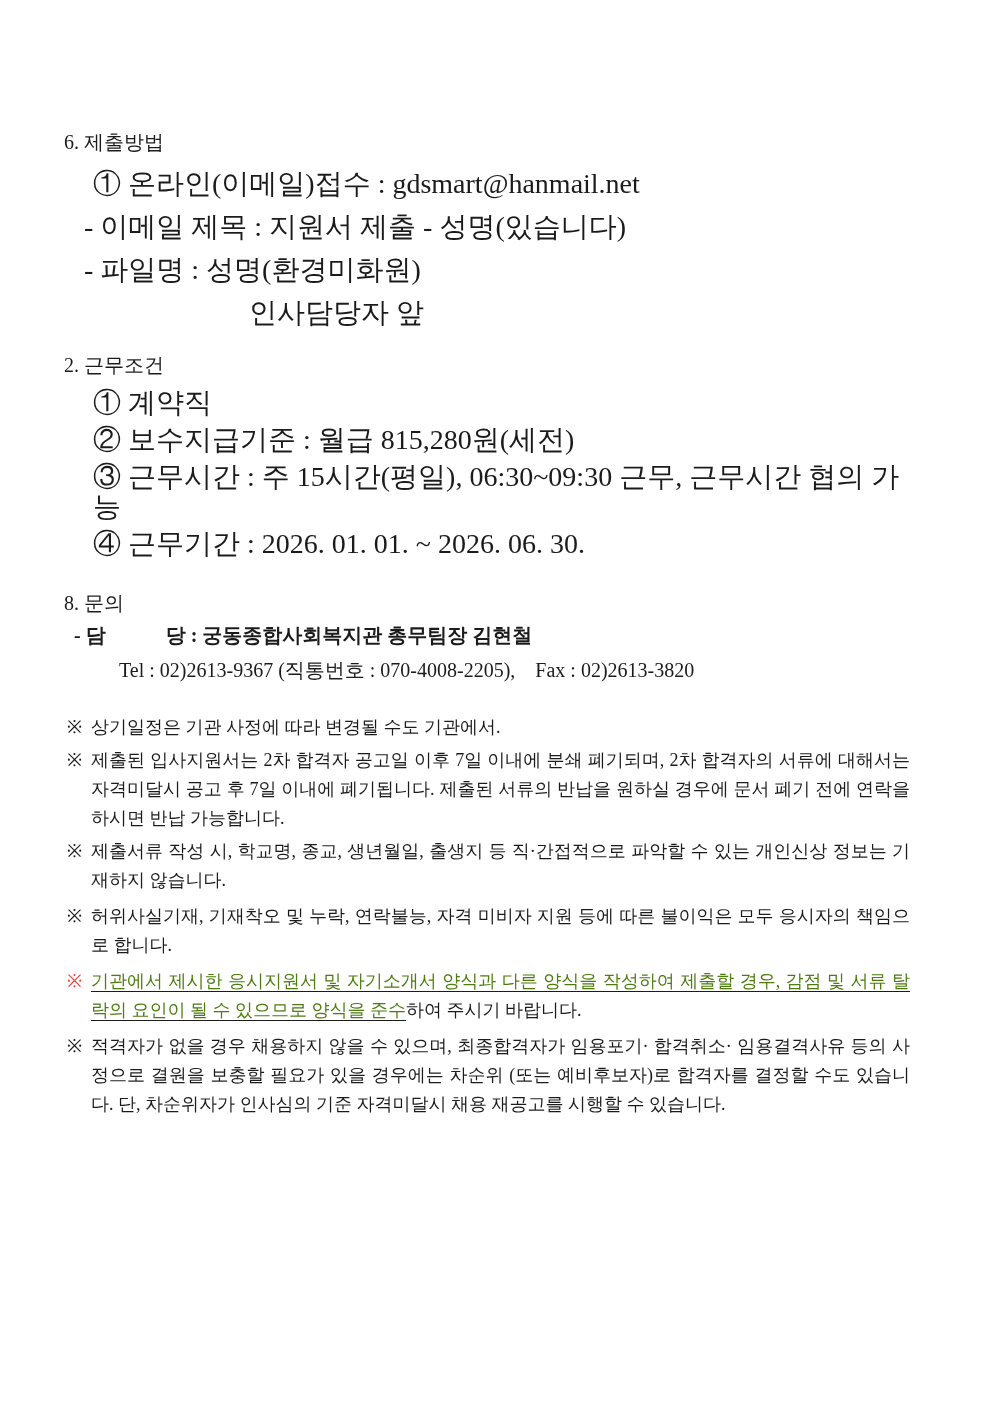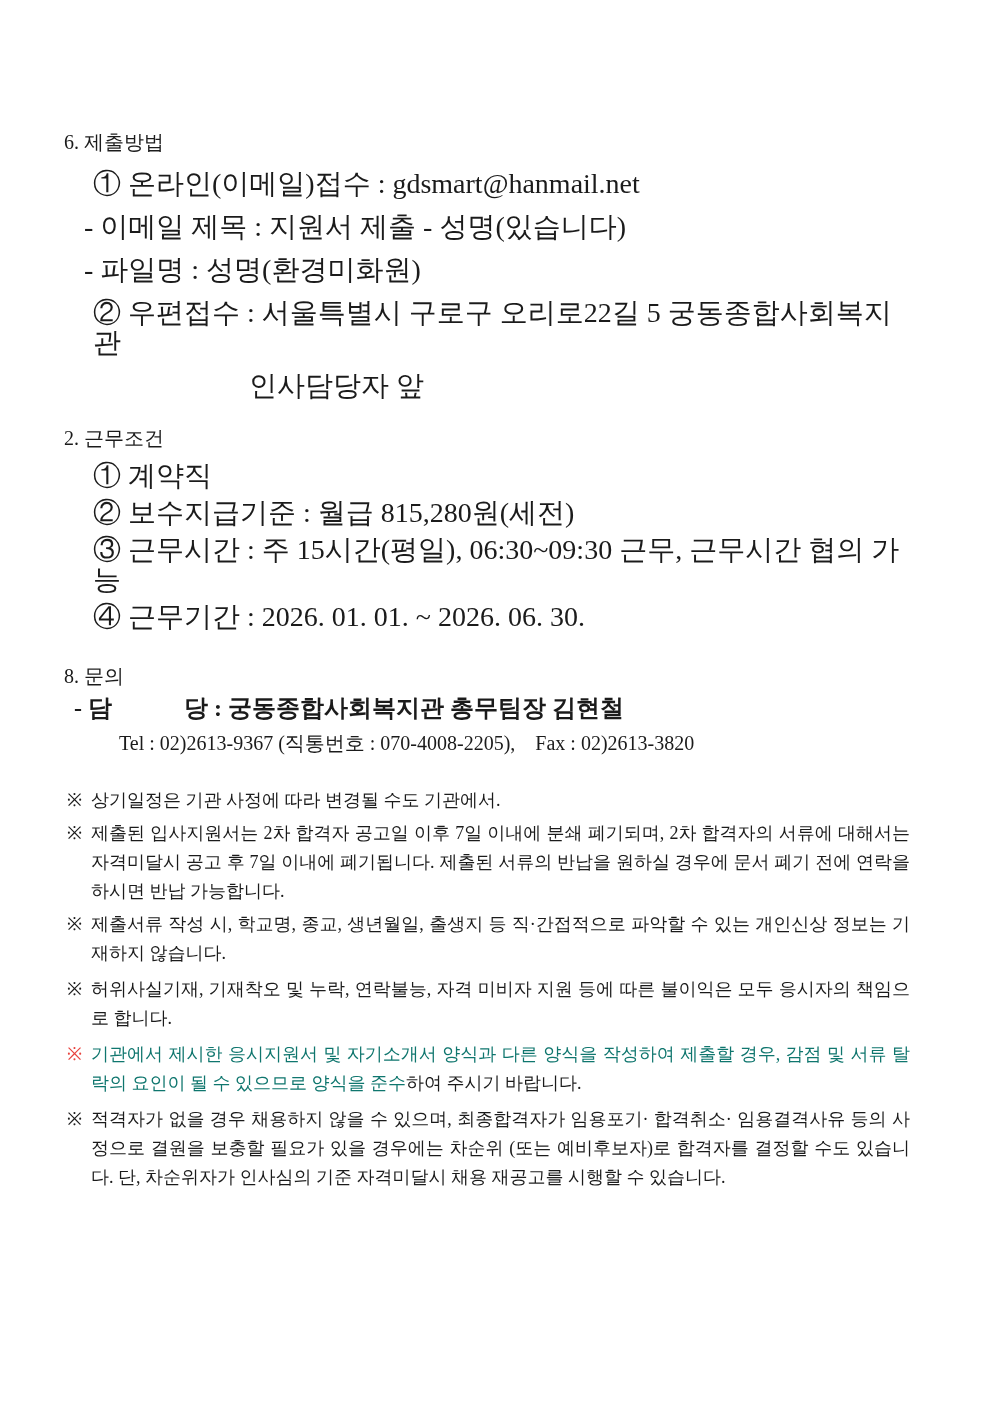"② 우편접수 : 서울특별시 구로구" div.s-line { html: <div>② 우편접수 : 서울특별시 구로구 오리로22길 5 궁동종합사회복지관</div> -> none }
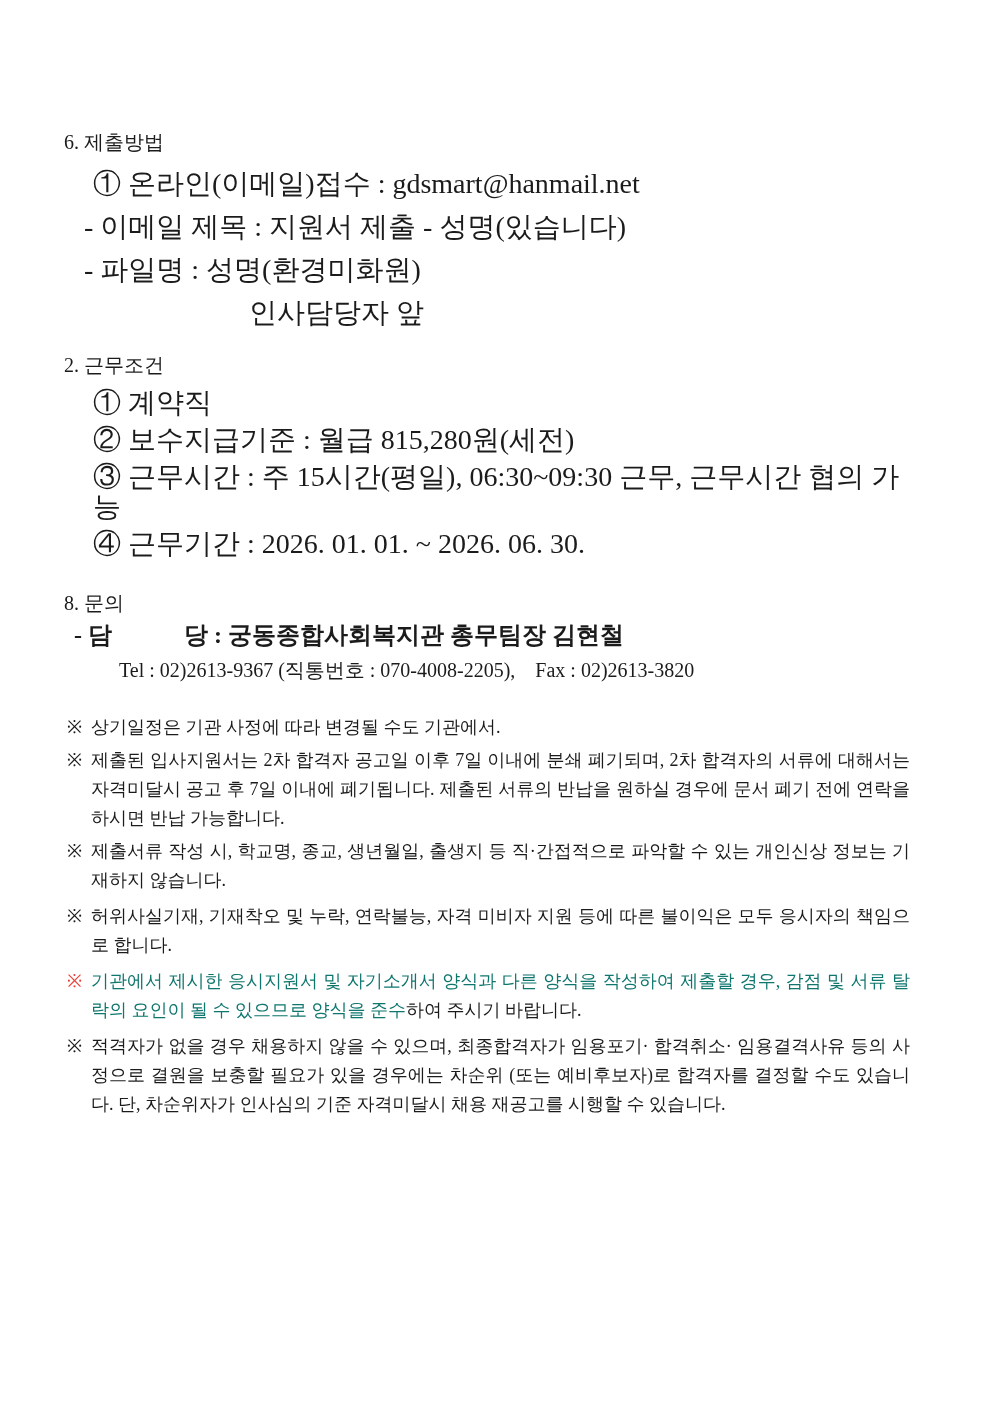"- 담 당 : 궁동종합사회복지관" .contact-line { font-size: 24px -> 20px }
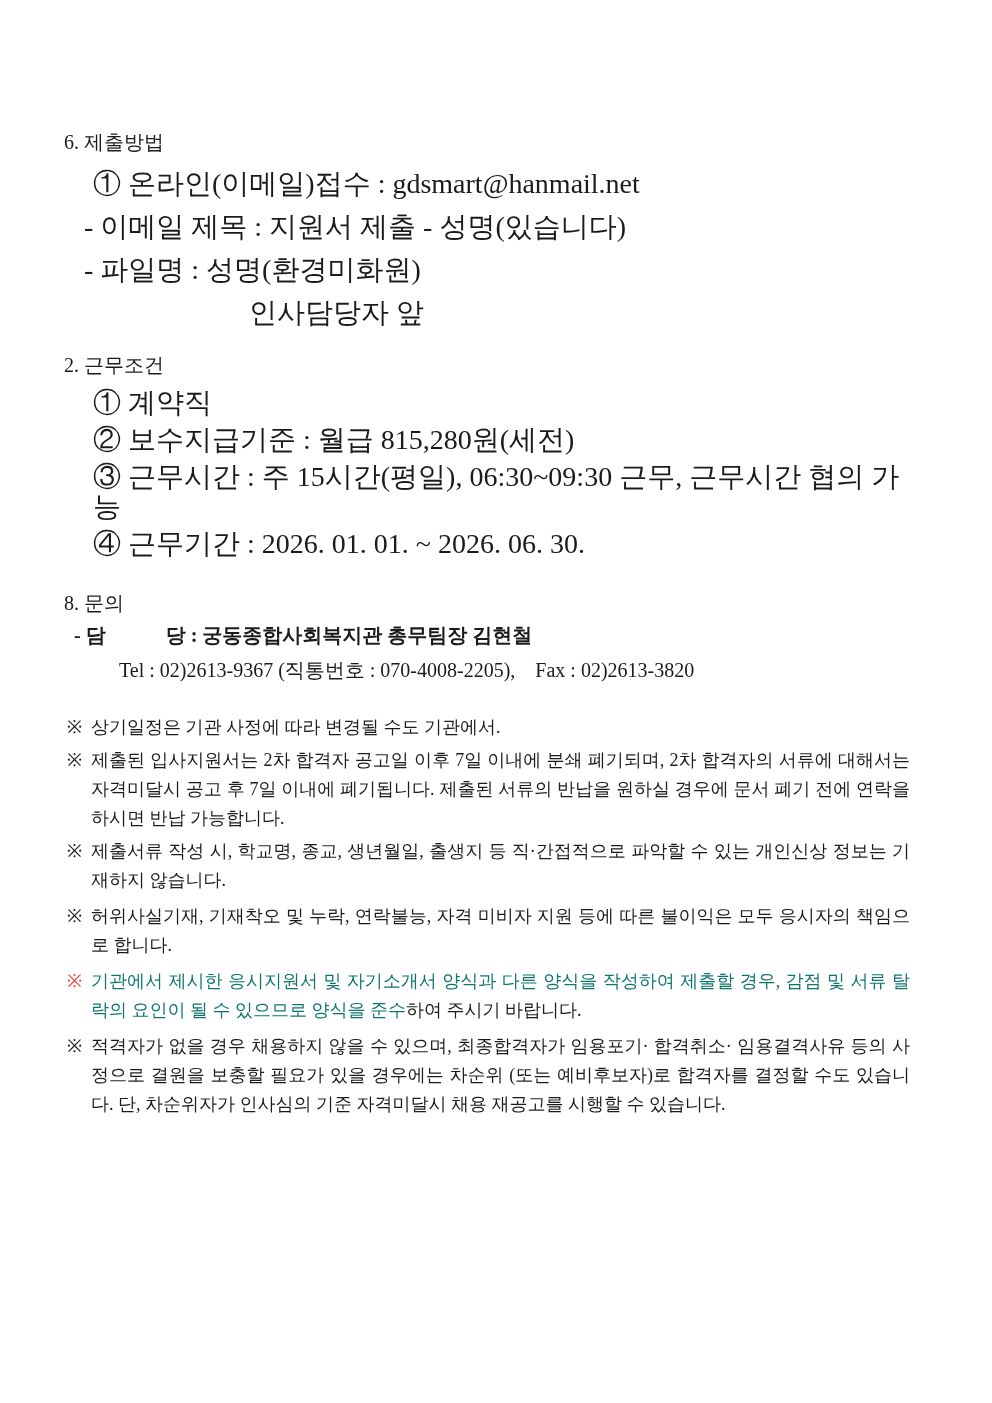"기관에서 제시한 응시지원서 및 자기소개서" .red-underline { color: #0f766e -> #4d7c0f; text-decoration: none -> underline }
